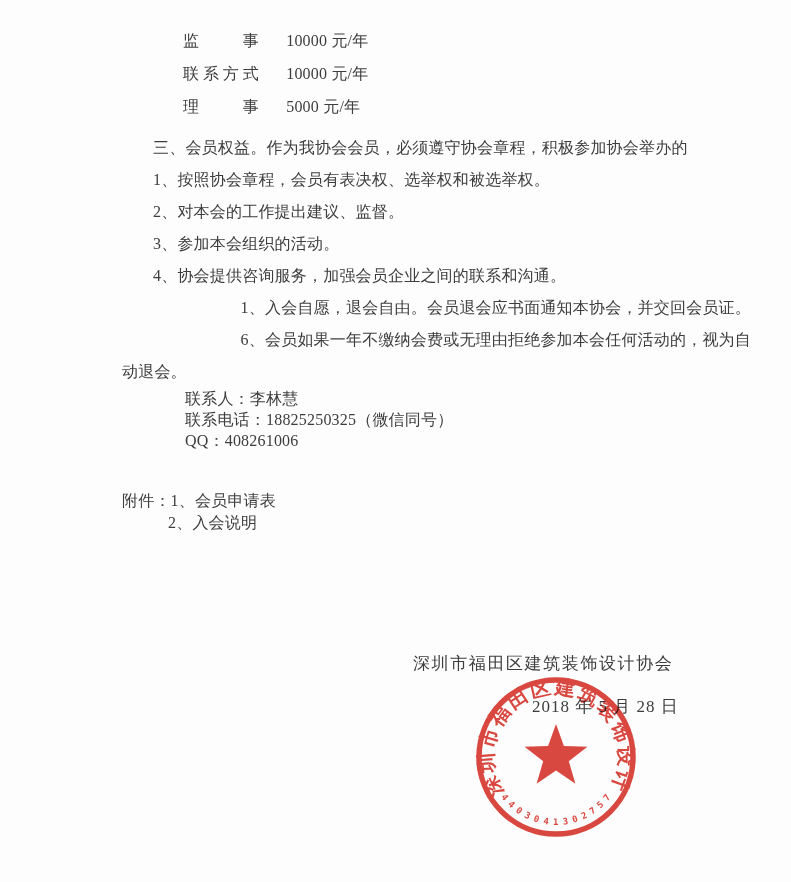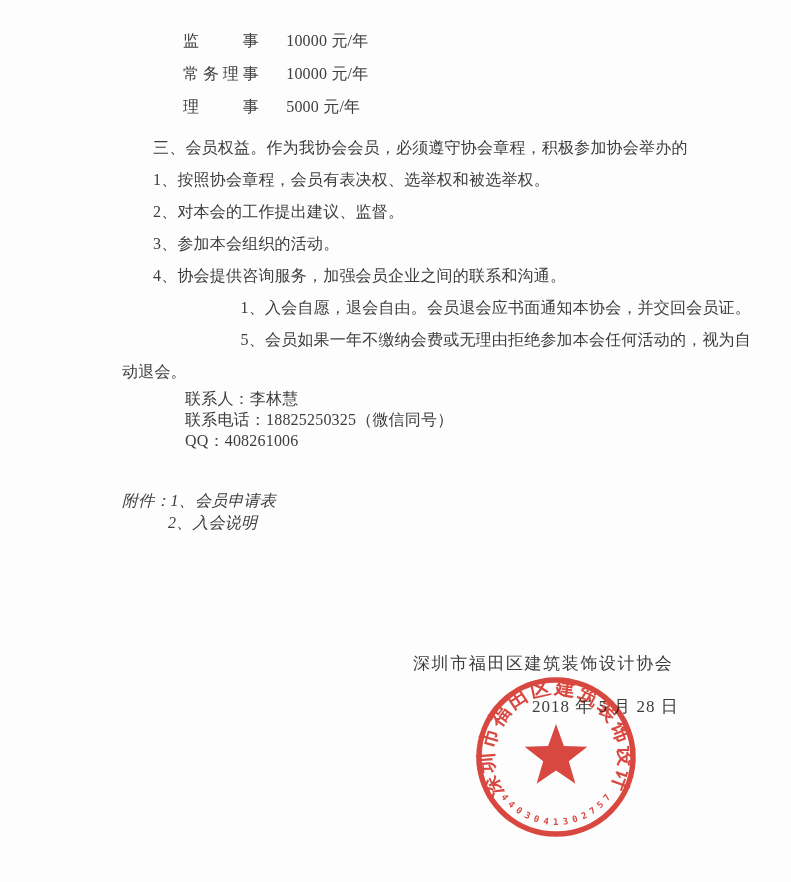"常务理事" span.fee-role { text: 常务理事 -> 联系方式 }
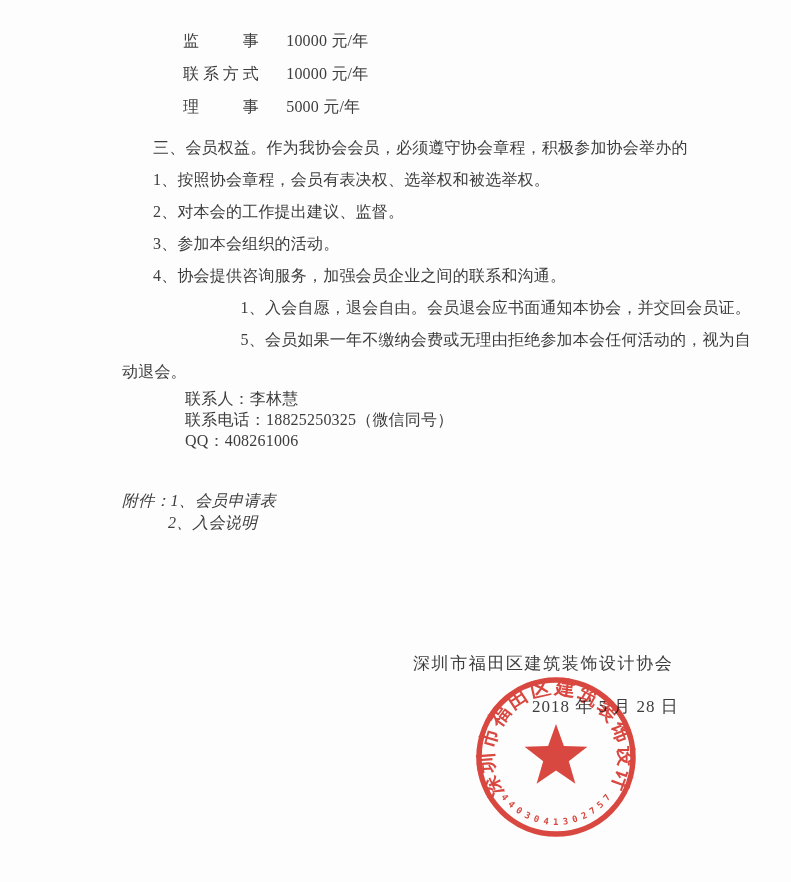"5、会员如果一年不缴纳会费或无理由拒绝参加本会任何活动的，视为自" div.line { text: 5 -> 6 }
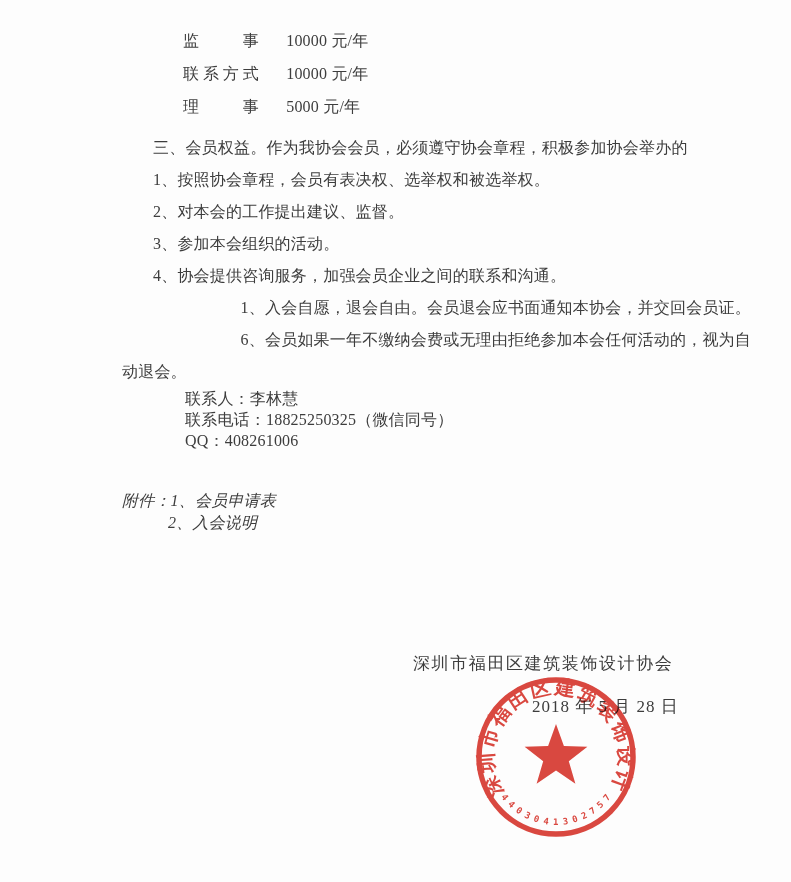"附件：1、会员申请表" .attach-block .tight { font-style: italic -> none }
